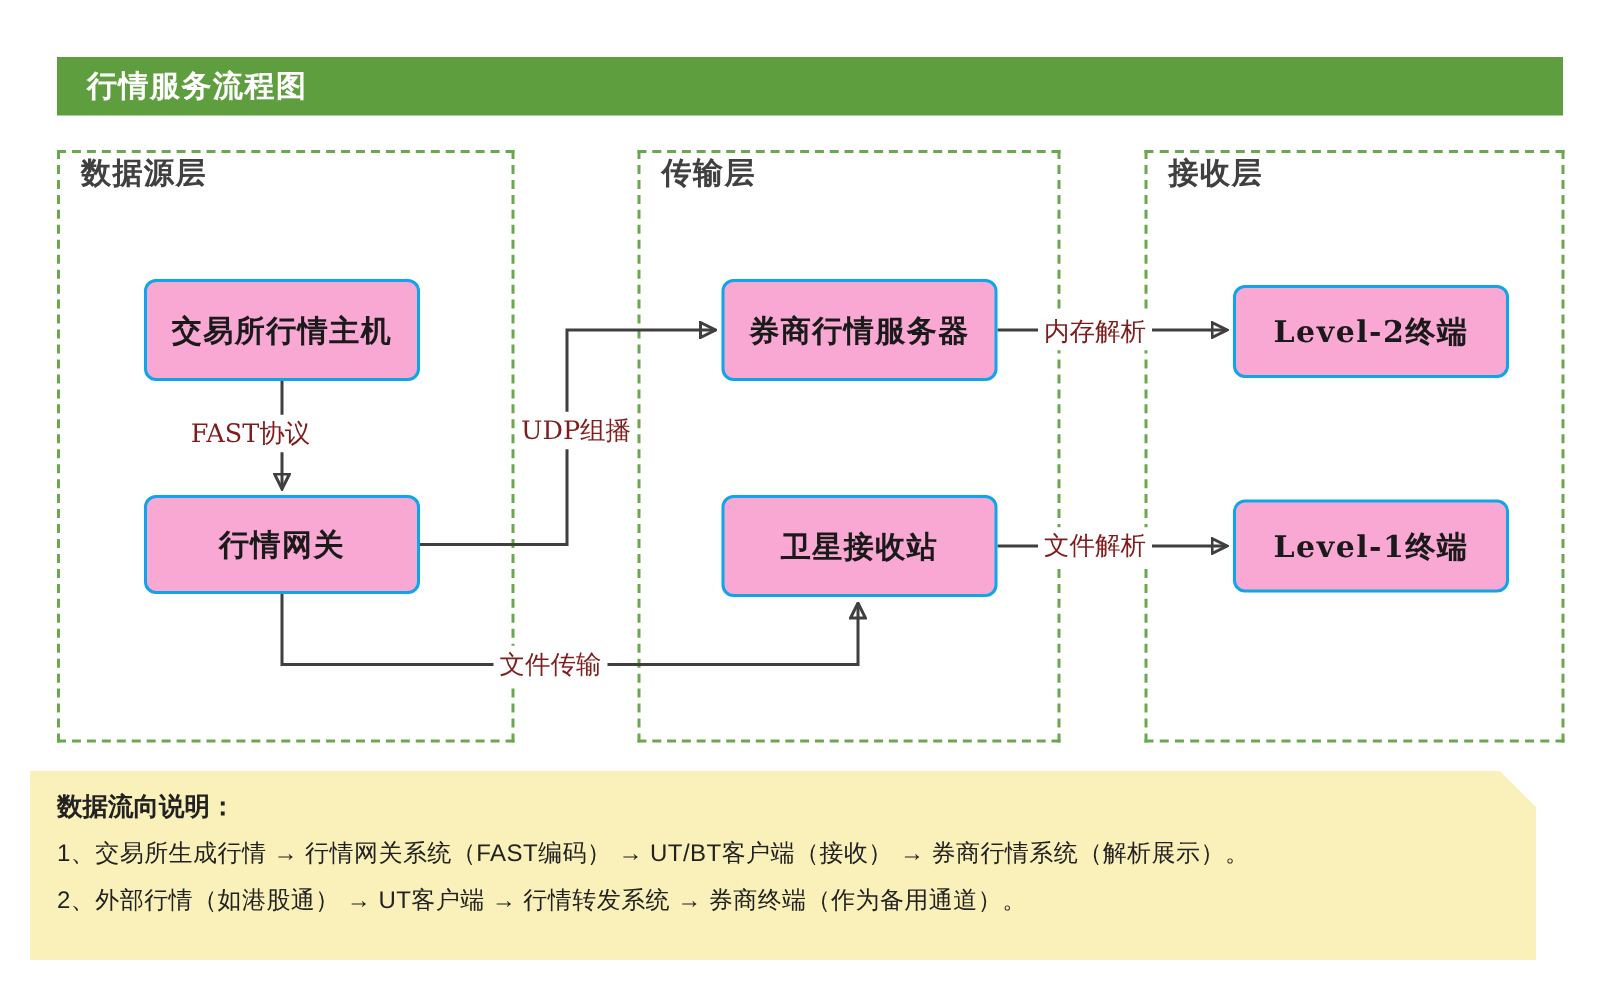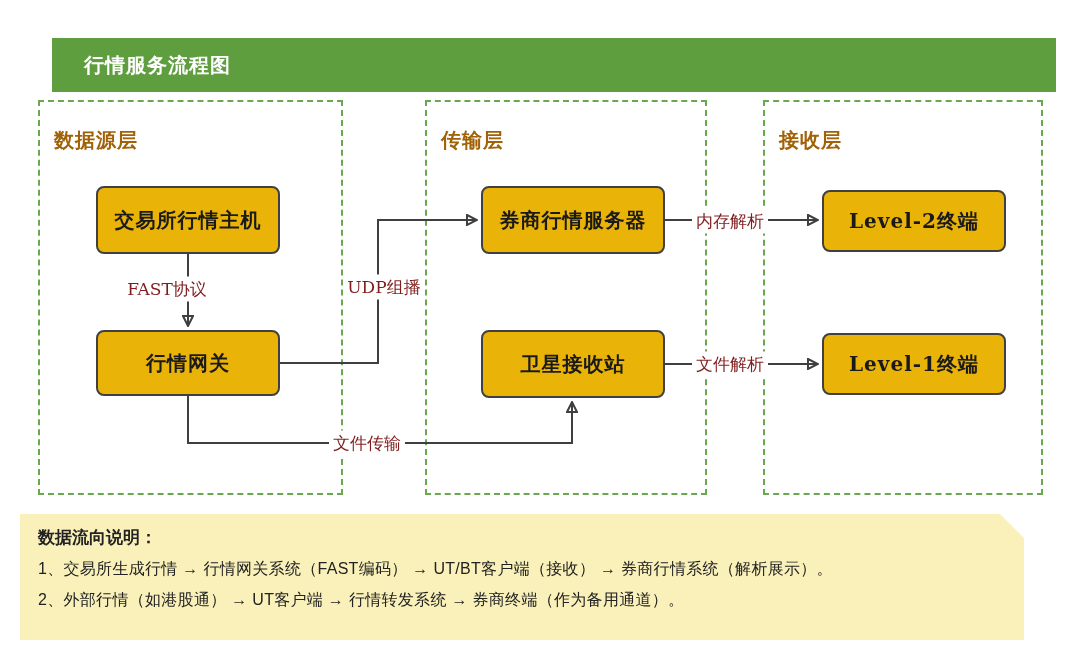"行情服务流程图" .header-bar { height: 54px -> 39px; left: 52px -> 38px; padding-left: 32px -> 20px }
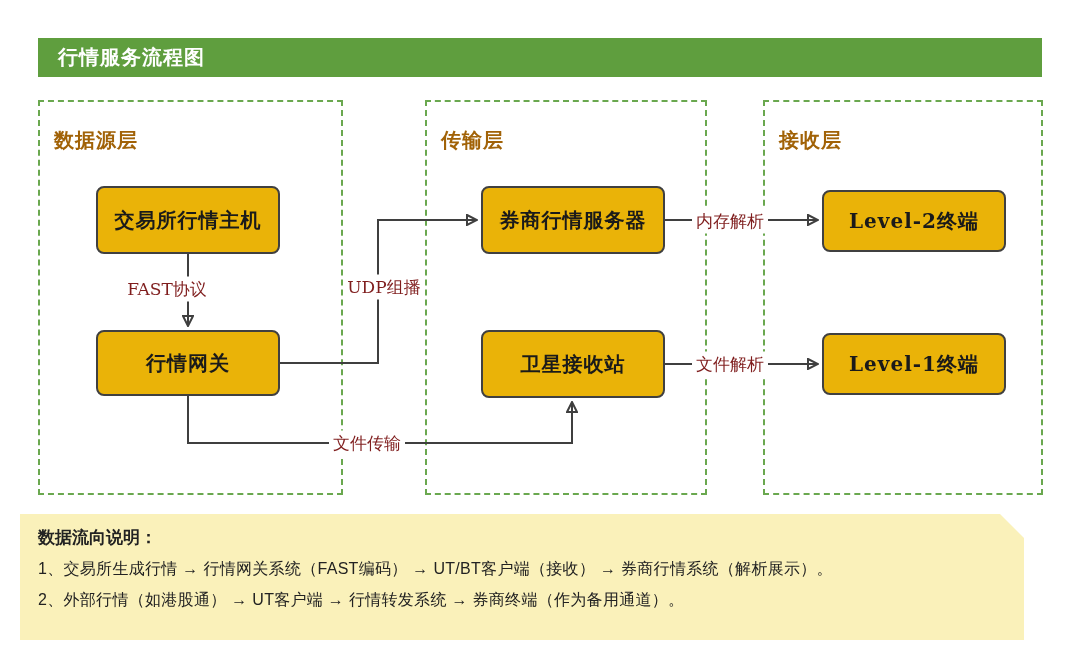"数据源层" .group-label { color: #a16207 -> #404040; top: 25px -> 0 }
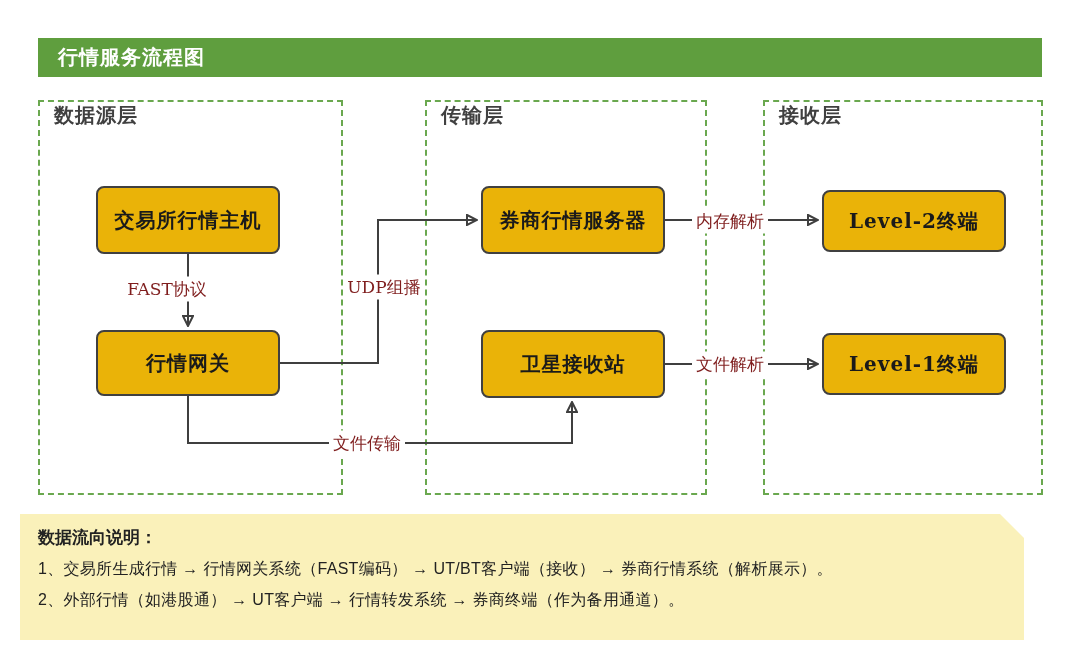"交易所行情主机" .node { background: #eab308 -> #f9a8d4; border: 2px solid #404040 -> 2px solid #0ea5e9 }
